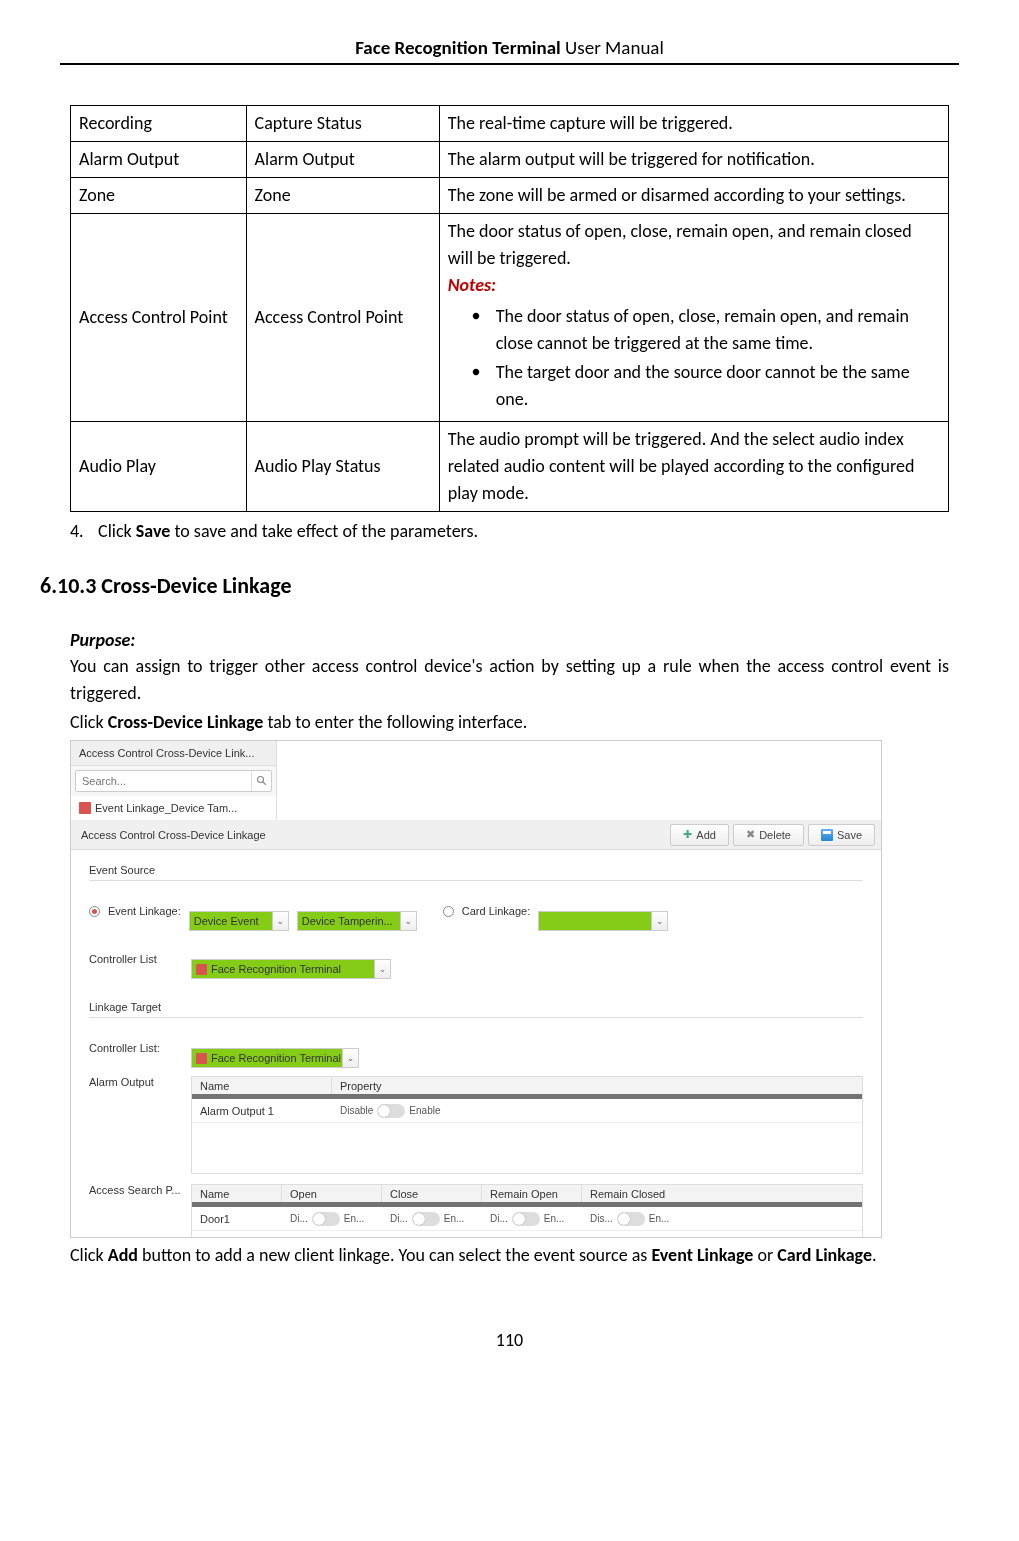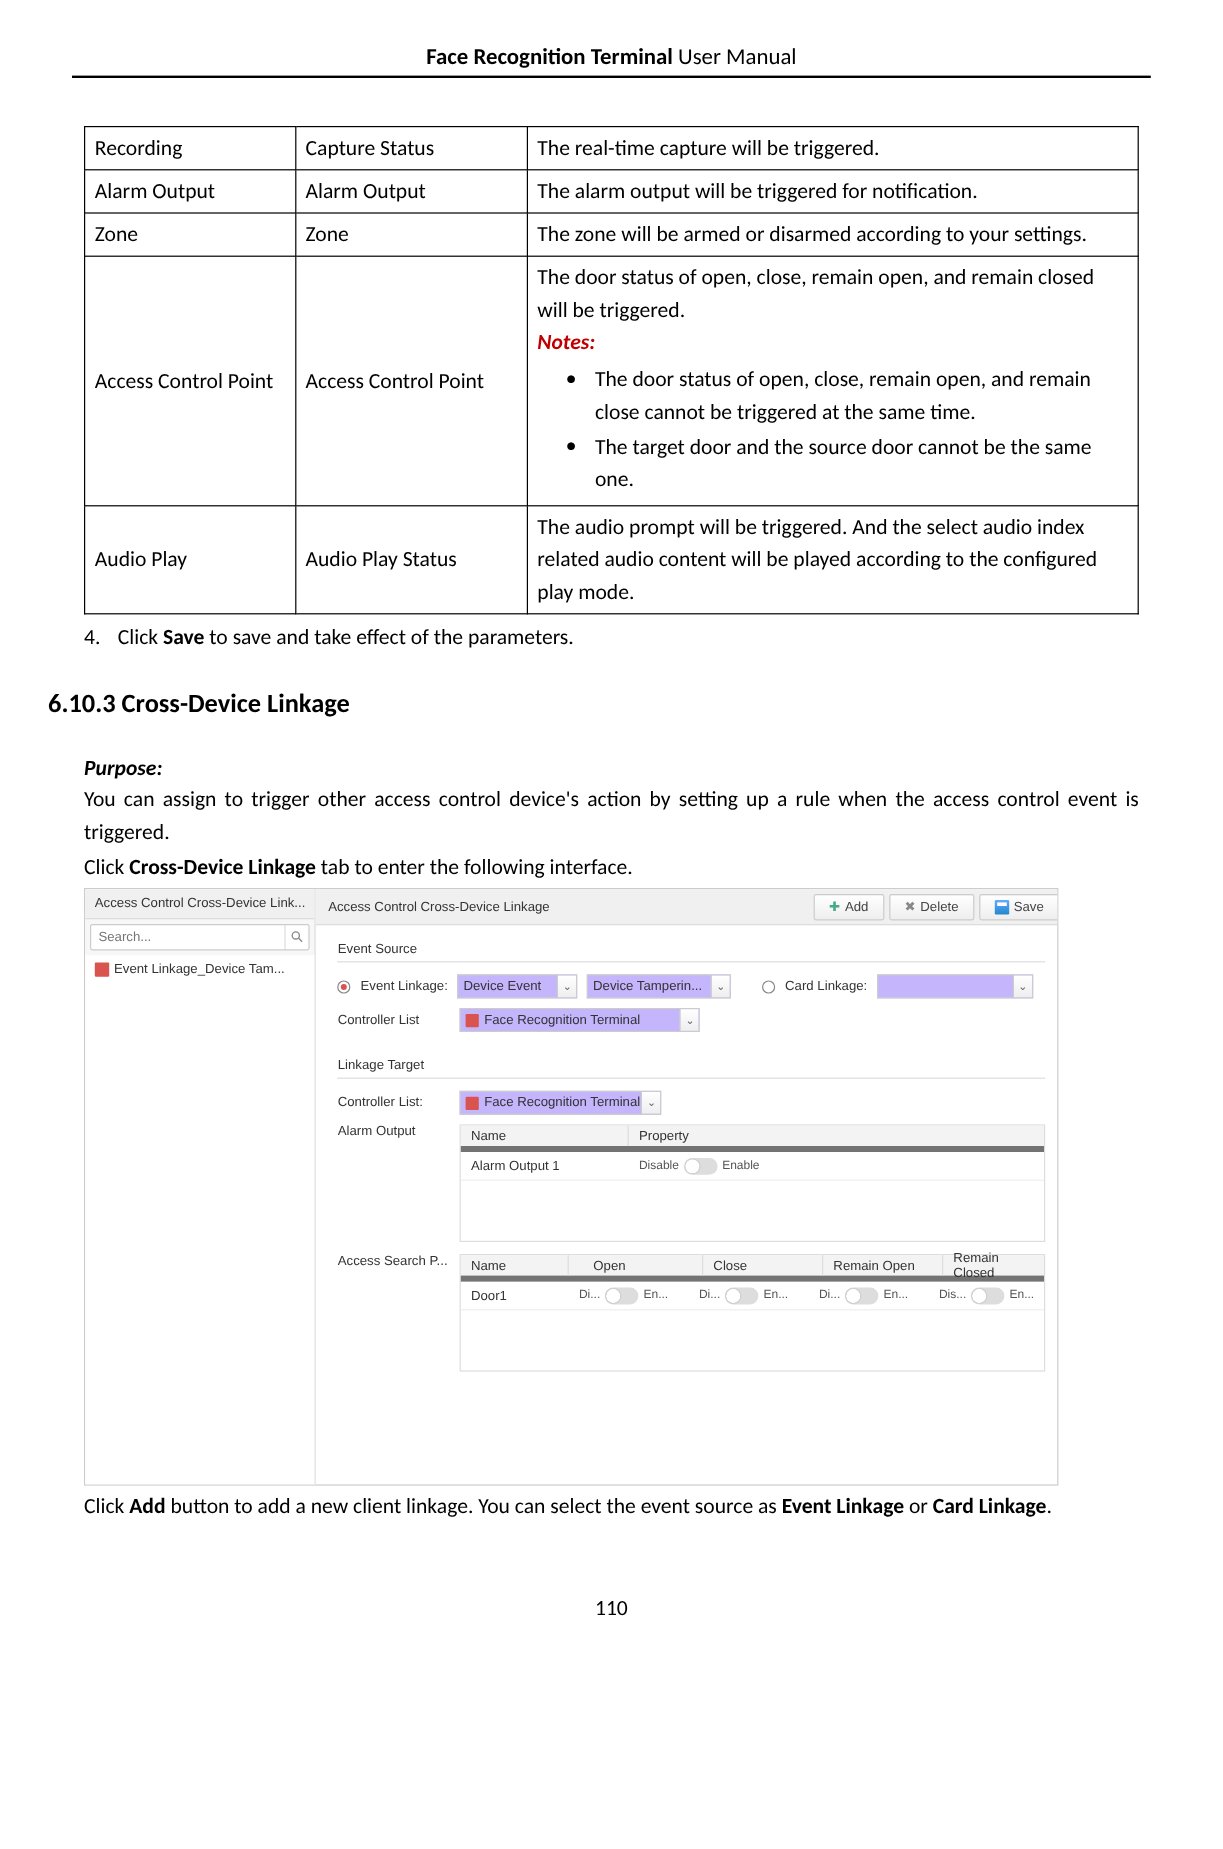"Access Control Cross-Device Link..." .screenshot { flex-direction: none -> column }
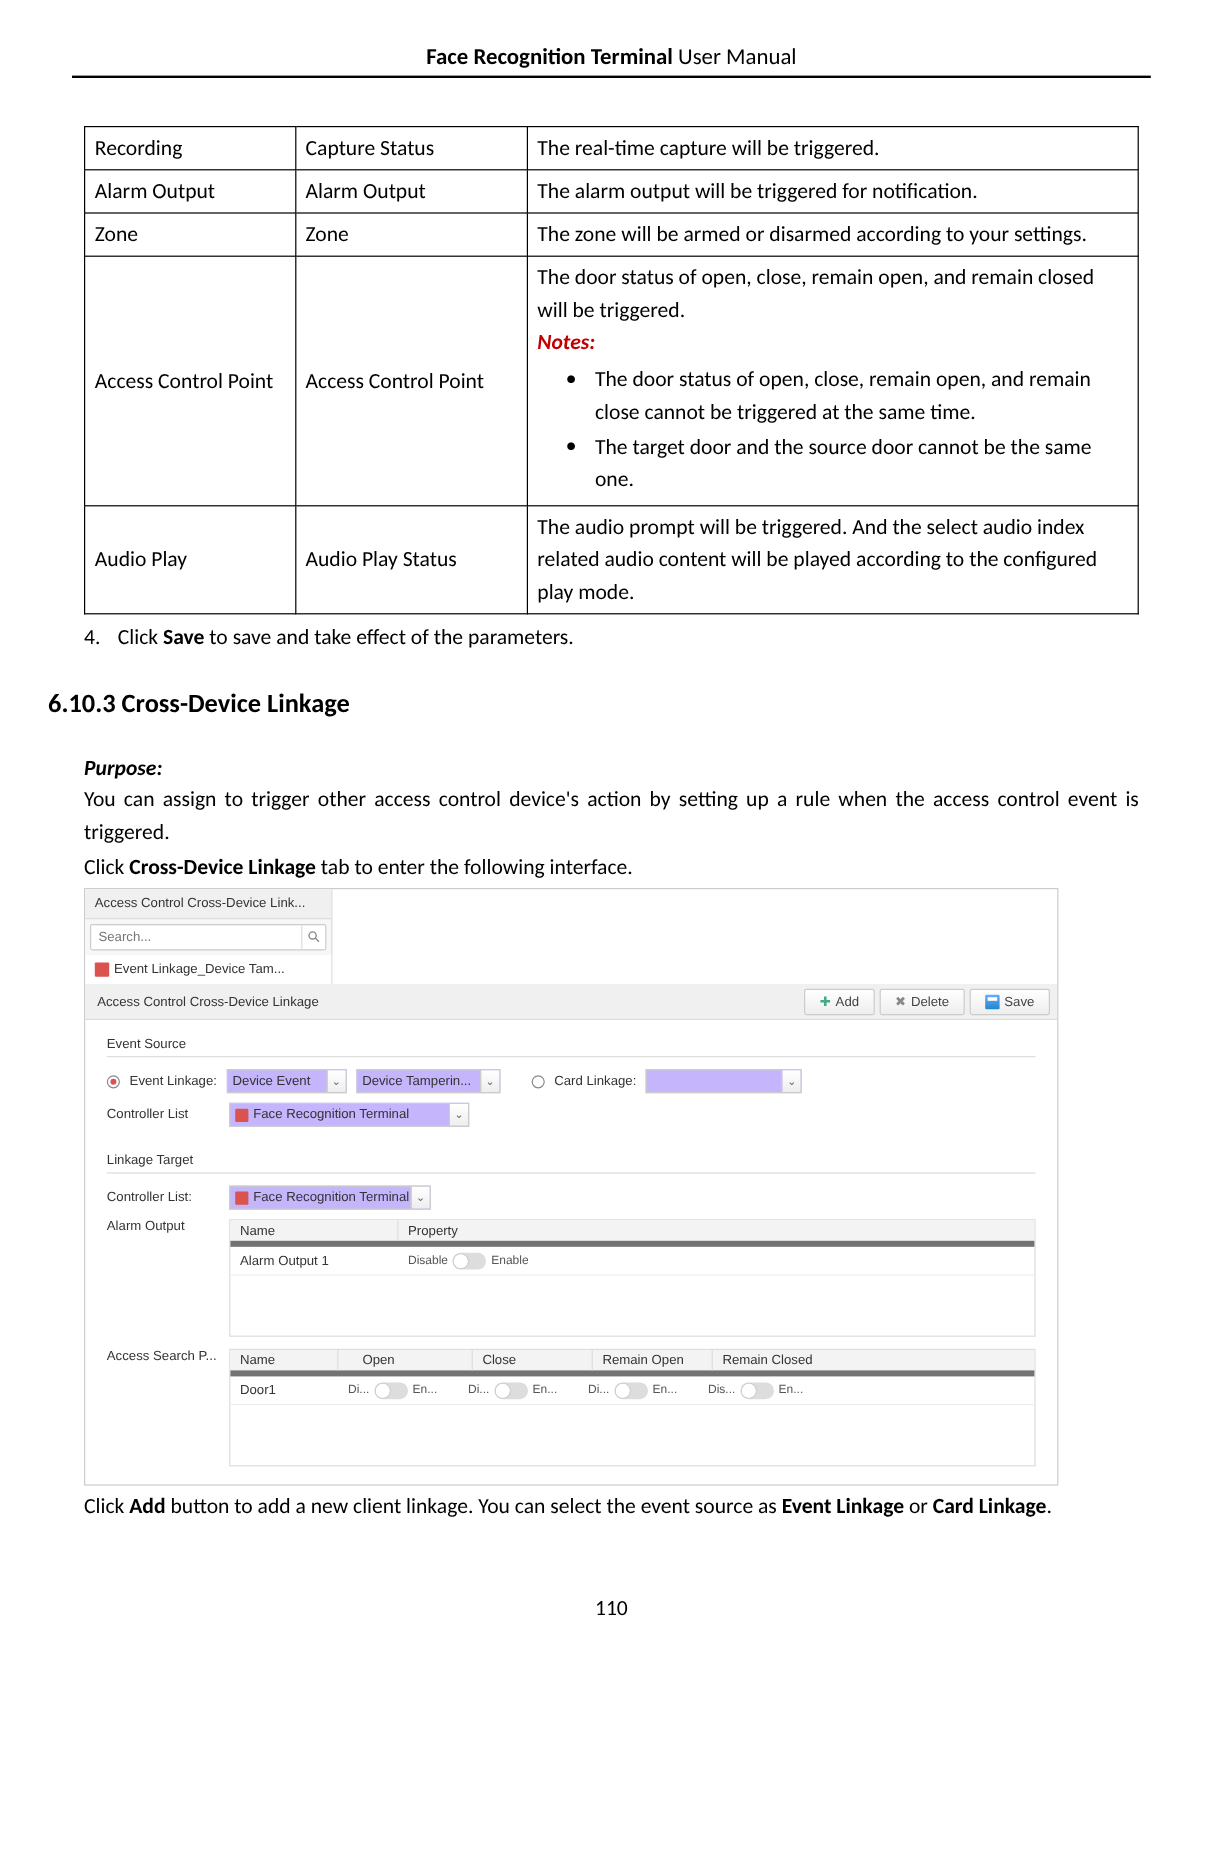"Device Event" .ss-select { background: #c4b5fd -> #84cc16; margin-top: none -> 20px }
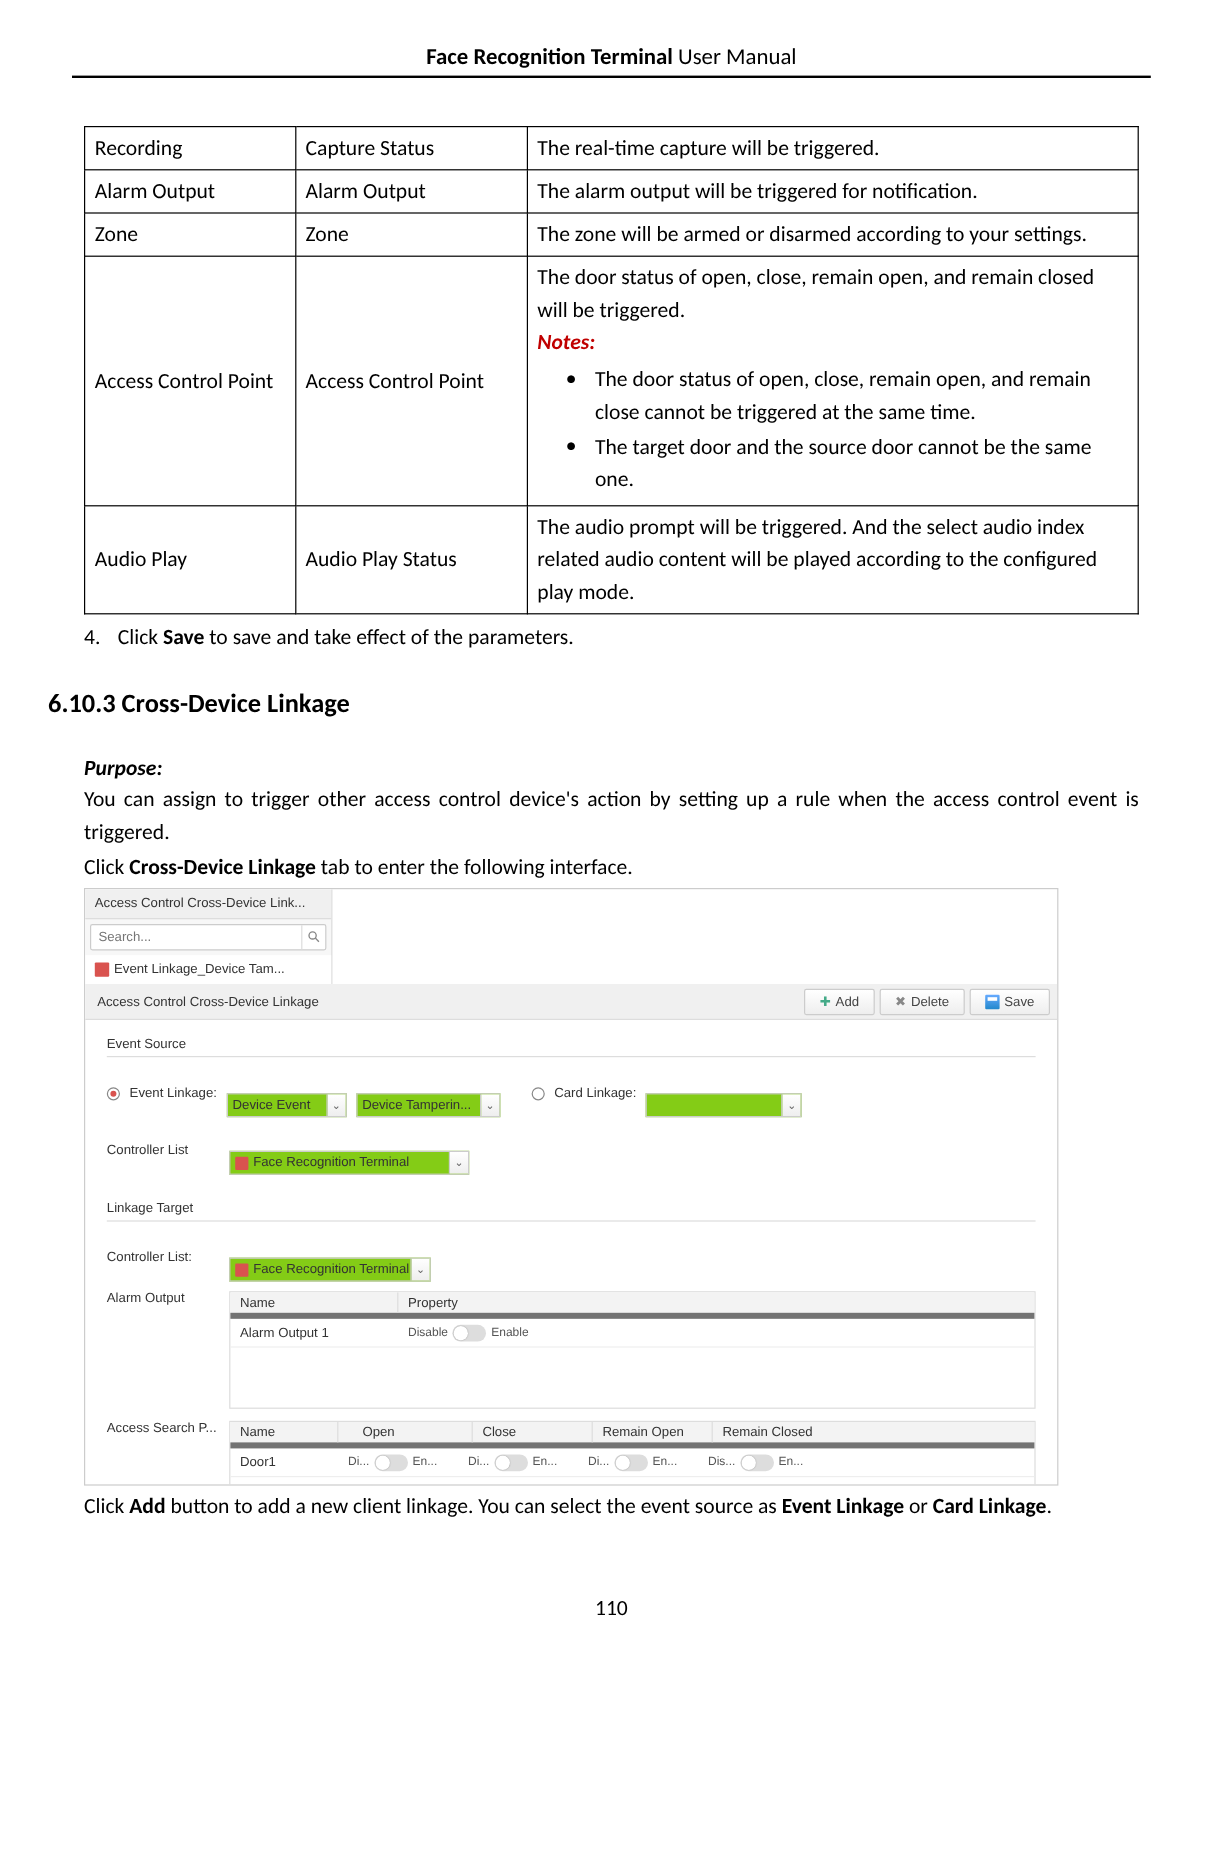"Open" div.ss-th { margin-left: 12px -> none }
